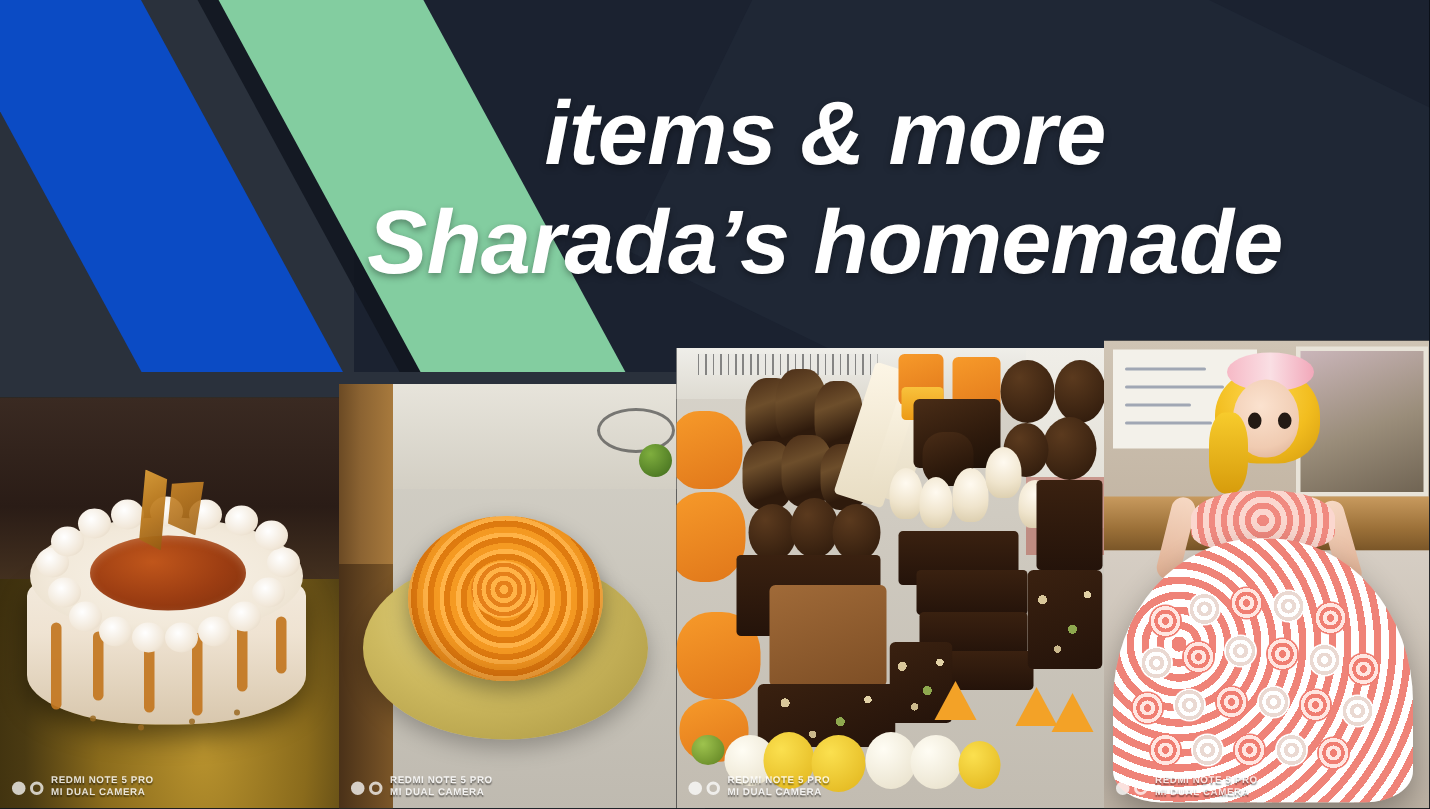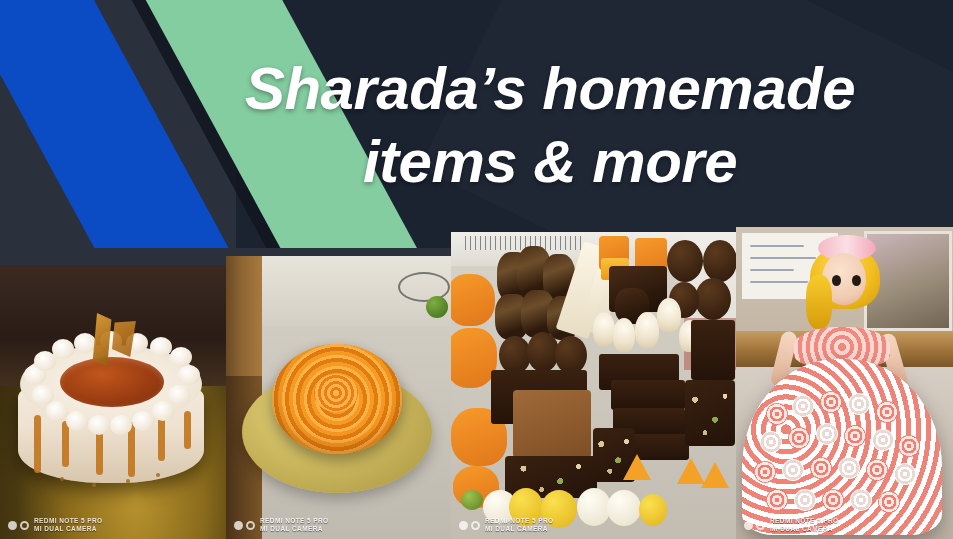"Sharada’s homemade" div { order: before "items & more" -> after "items & more" }
